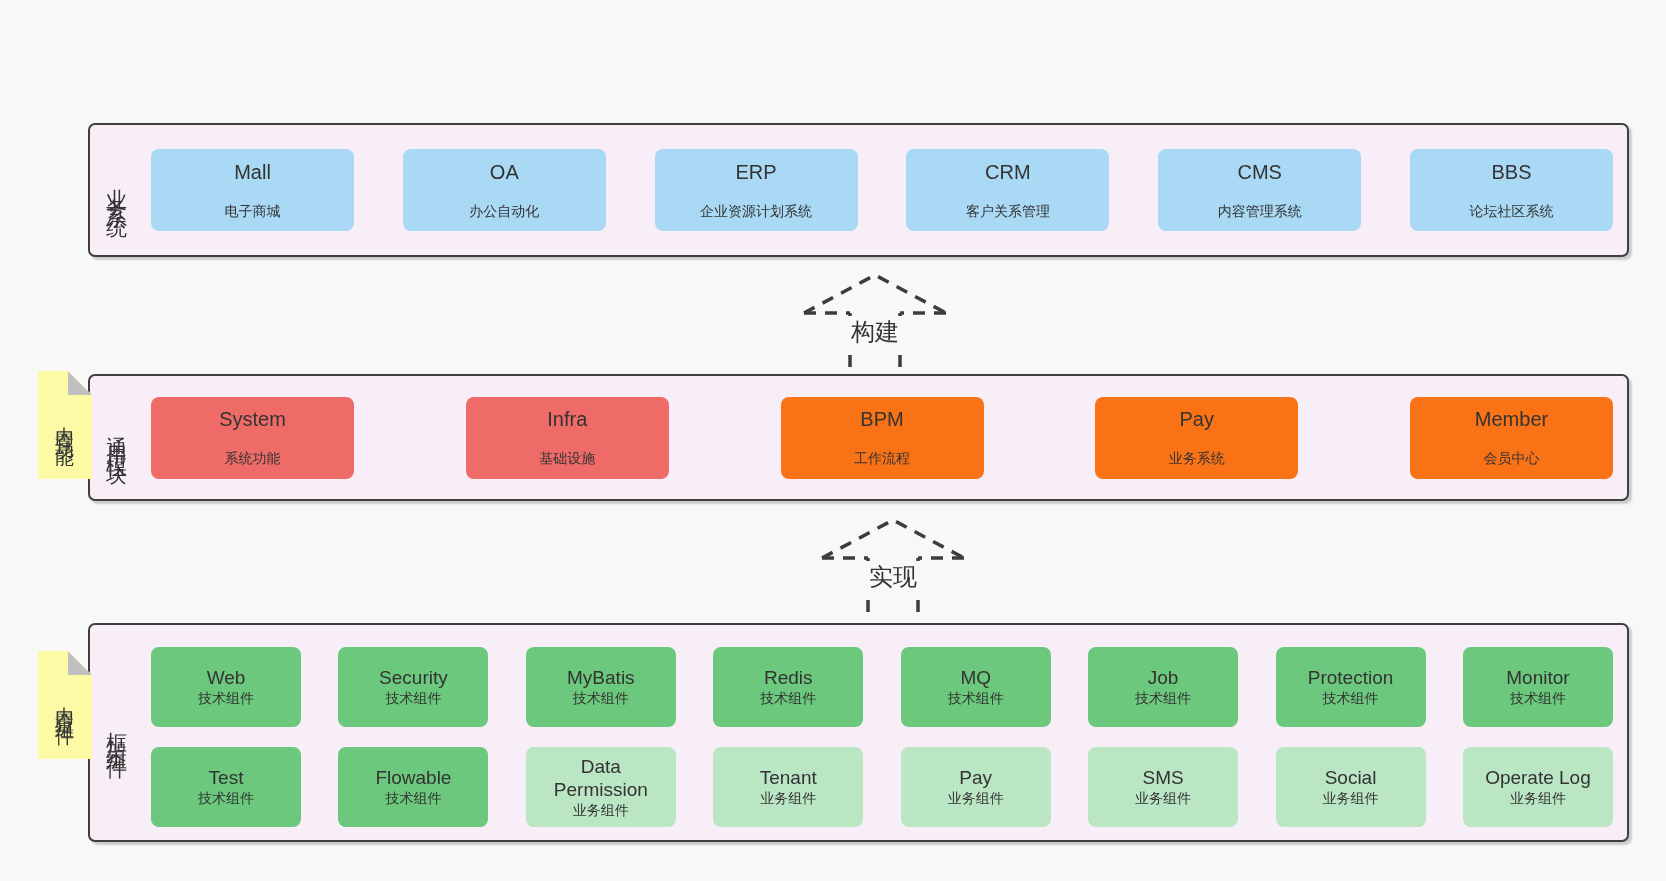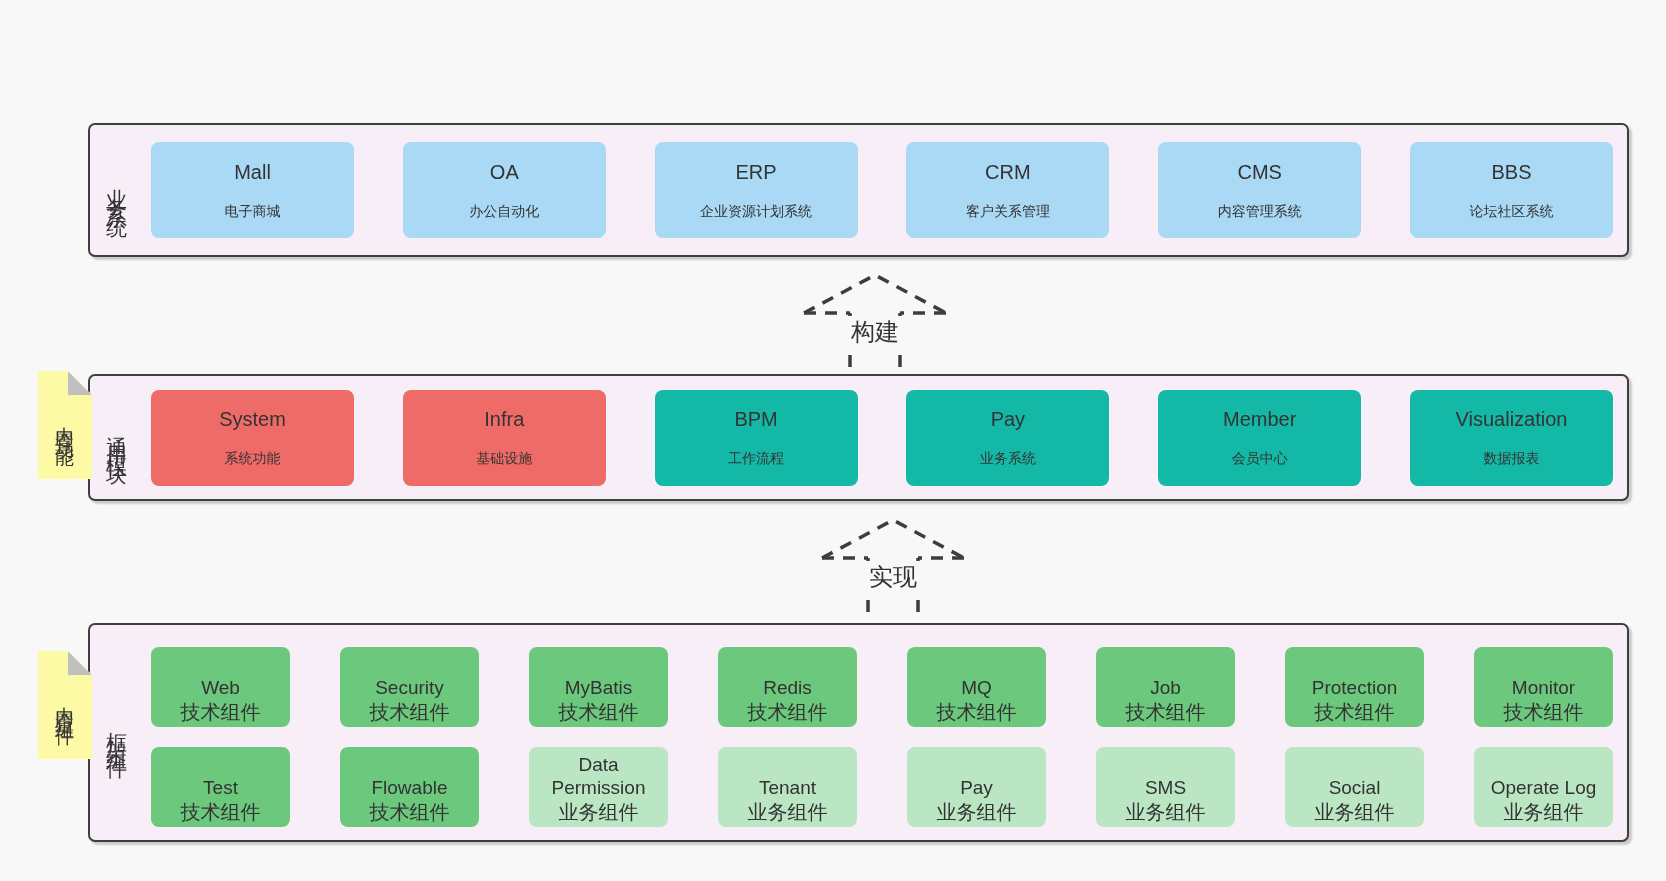"Mall" .box { height: 96px -> 82px }
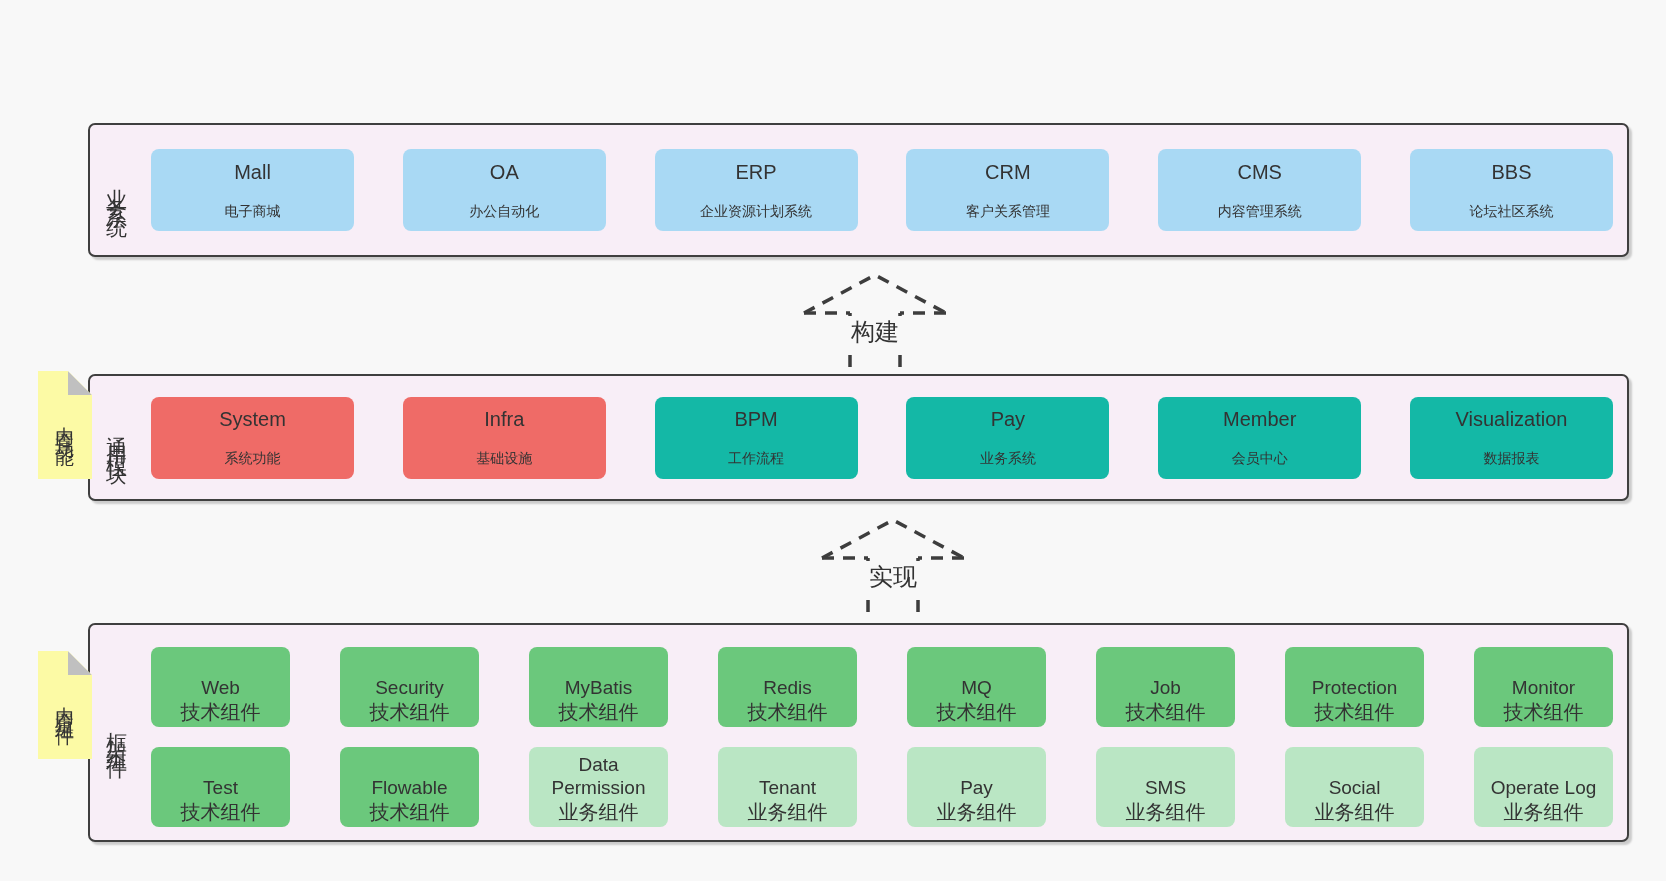"BPM" .pink { background: #14b8a6 -> #f97316 }
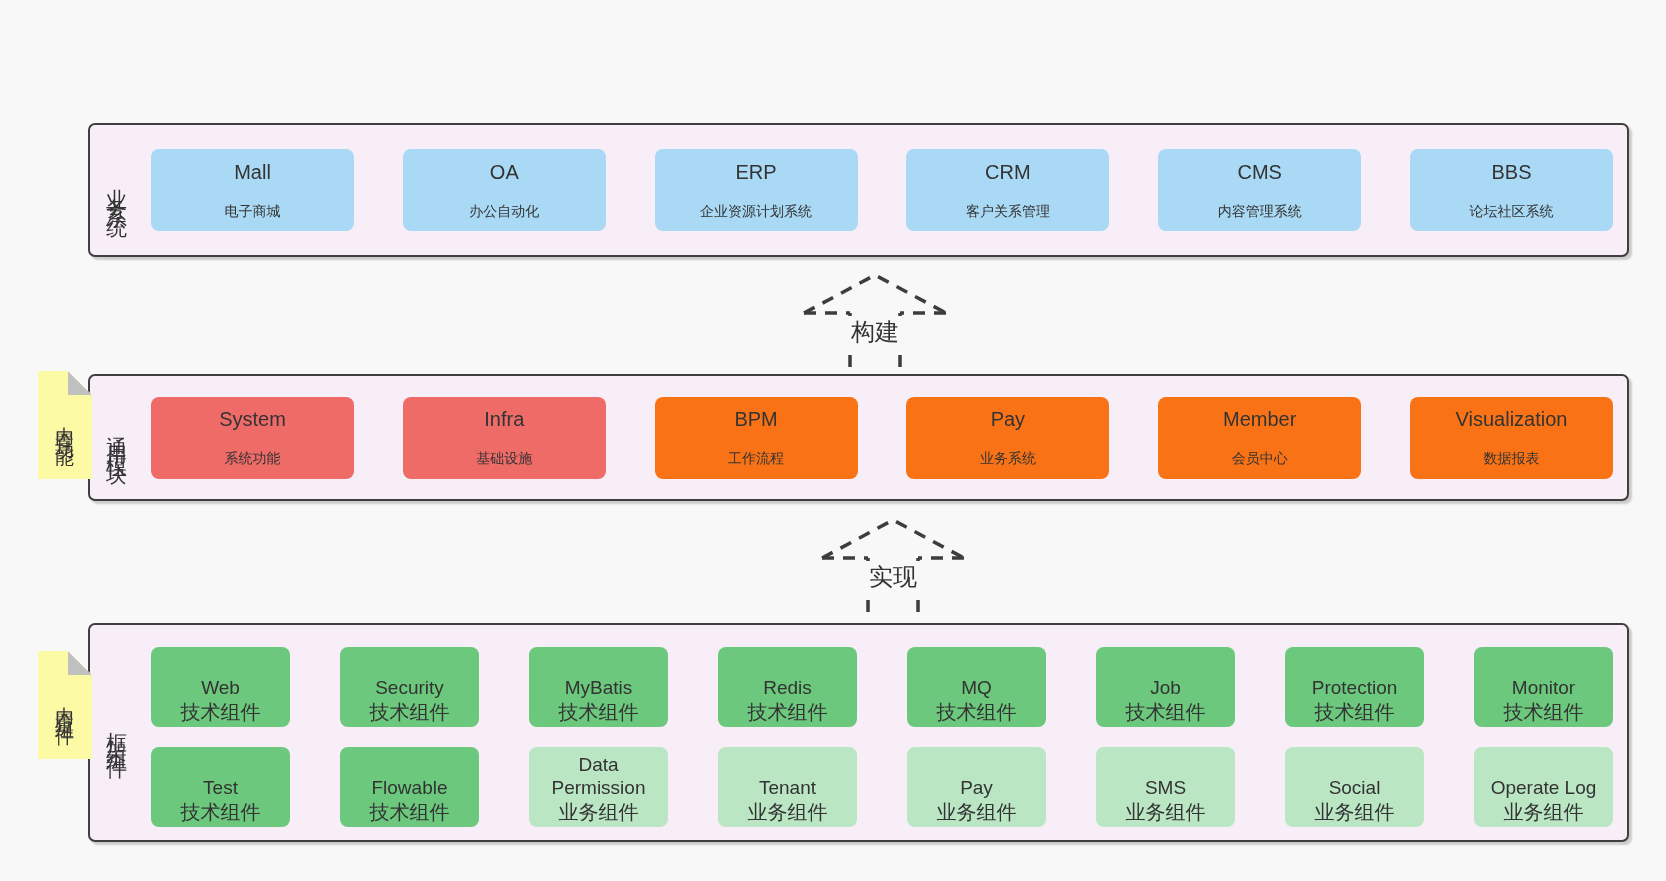"Visualization" div.box { html: <div> <div>Visualization</div> <div>数据报表</div> </div> -> none }
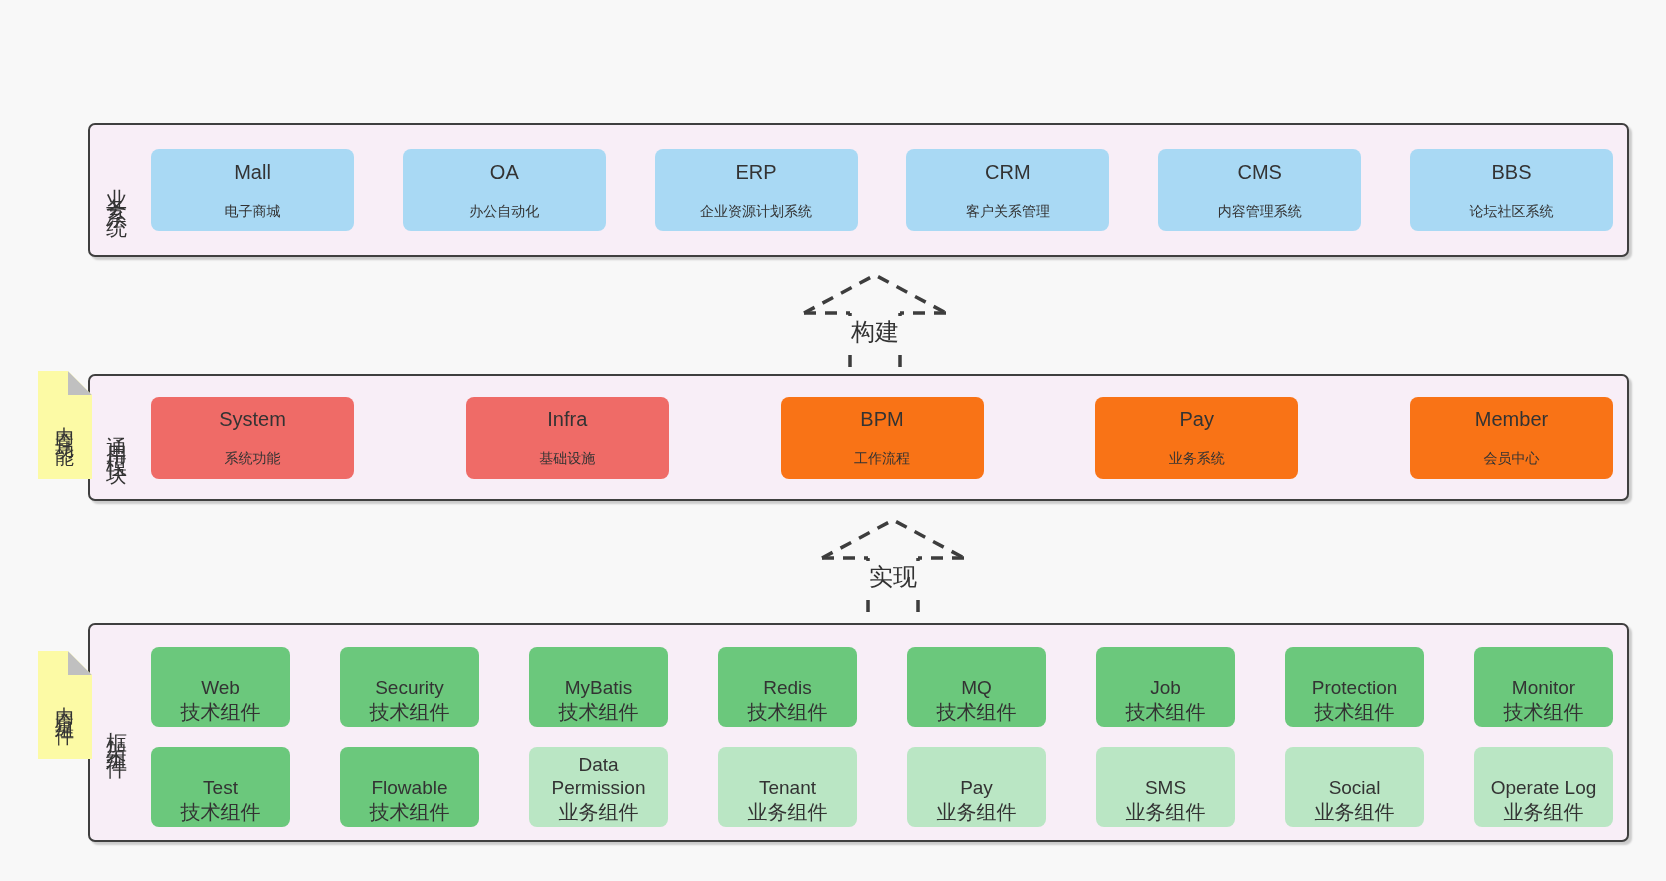"Web" .c3 .box { justify-content: flex-end -> none; width: 139px -> 150px }
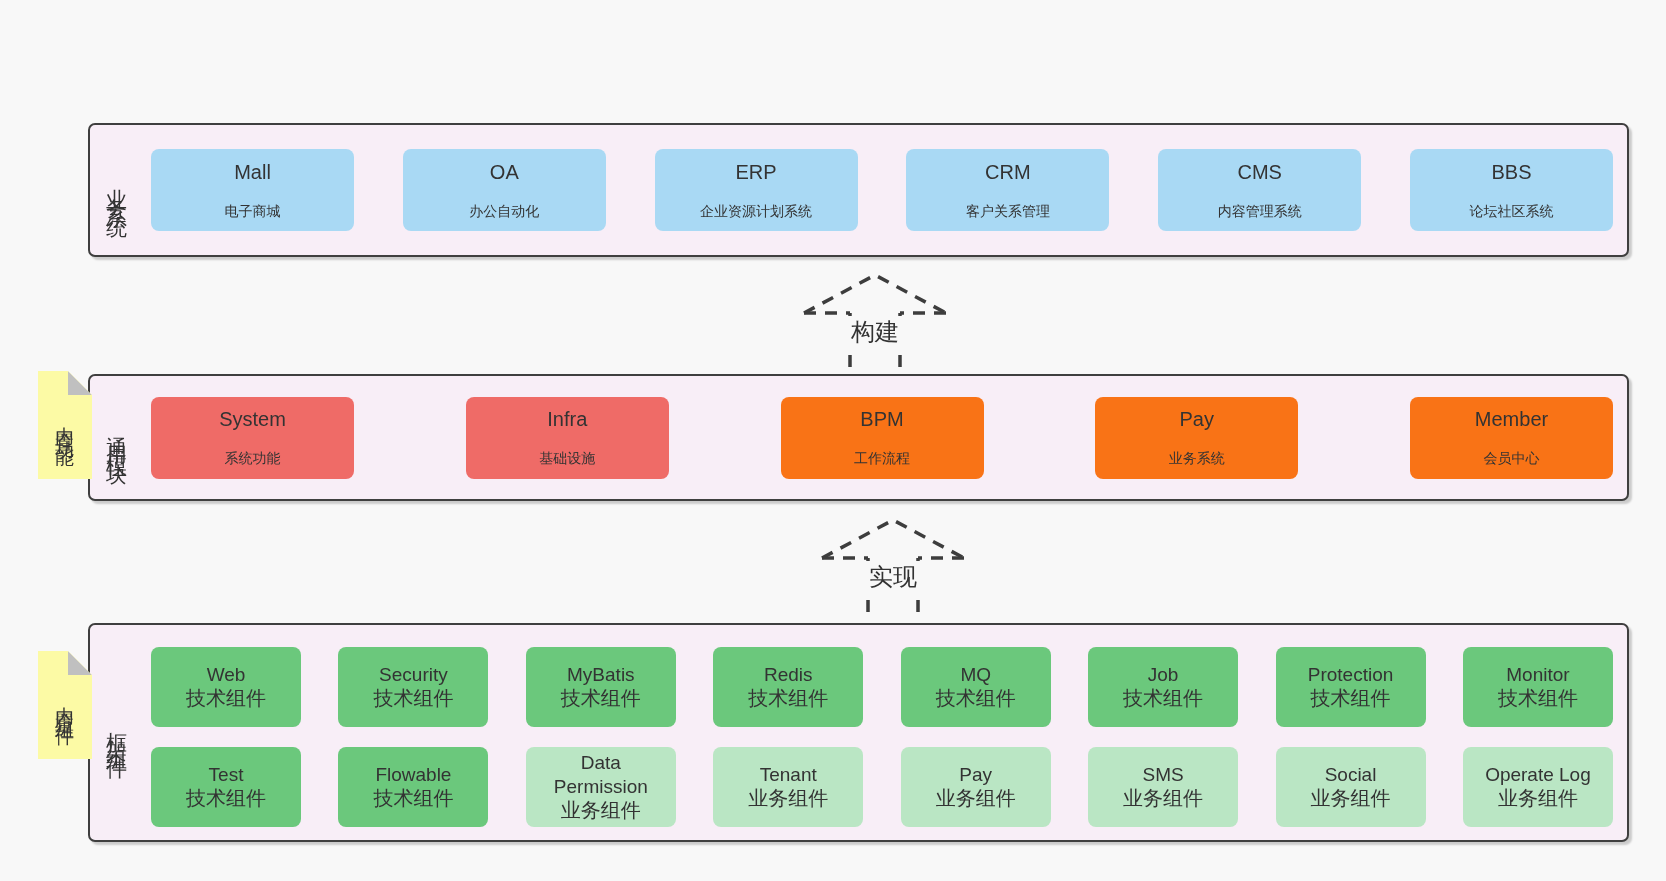"技术组件" .c3 .box .desc { font-size: 20px -> 14px }
